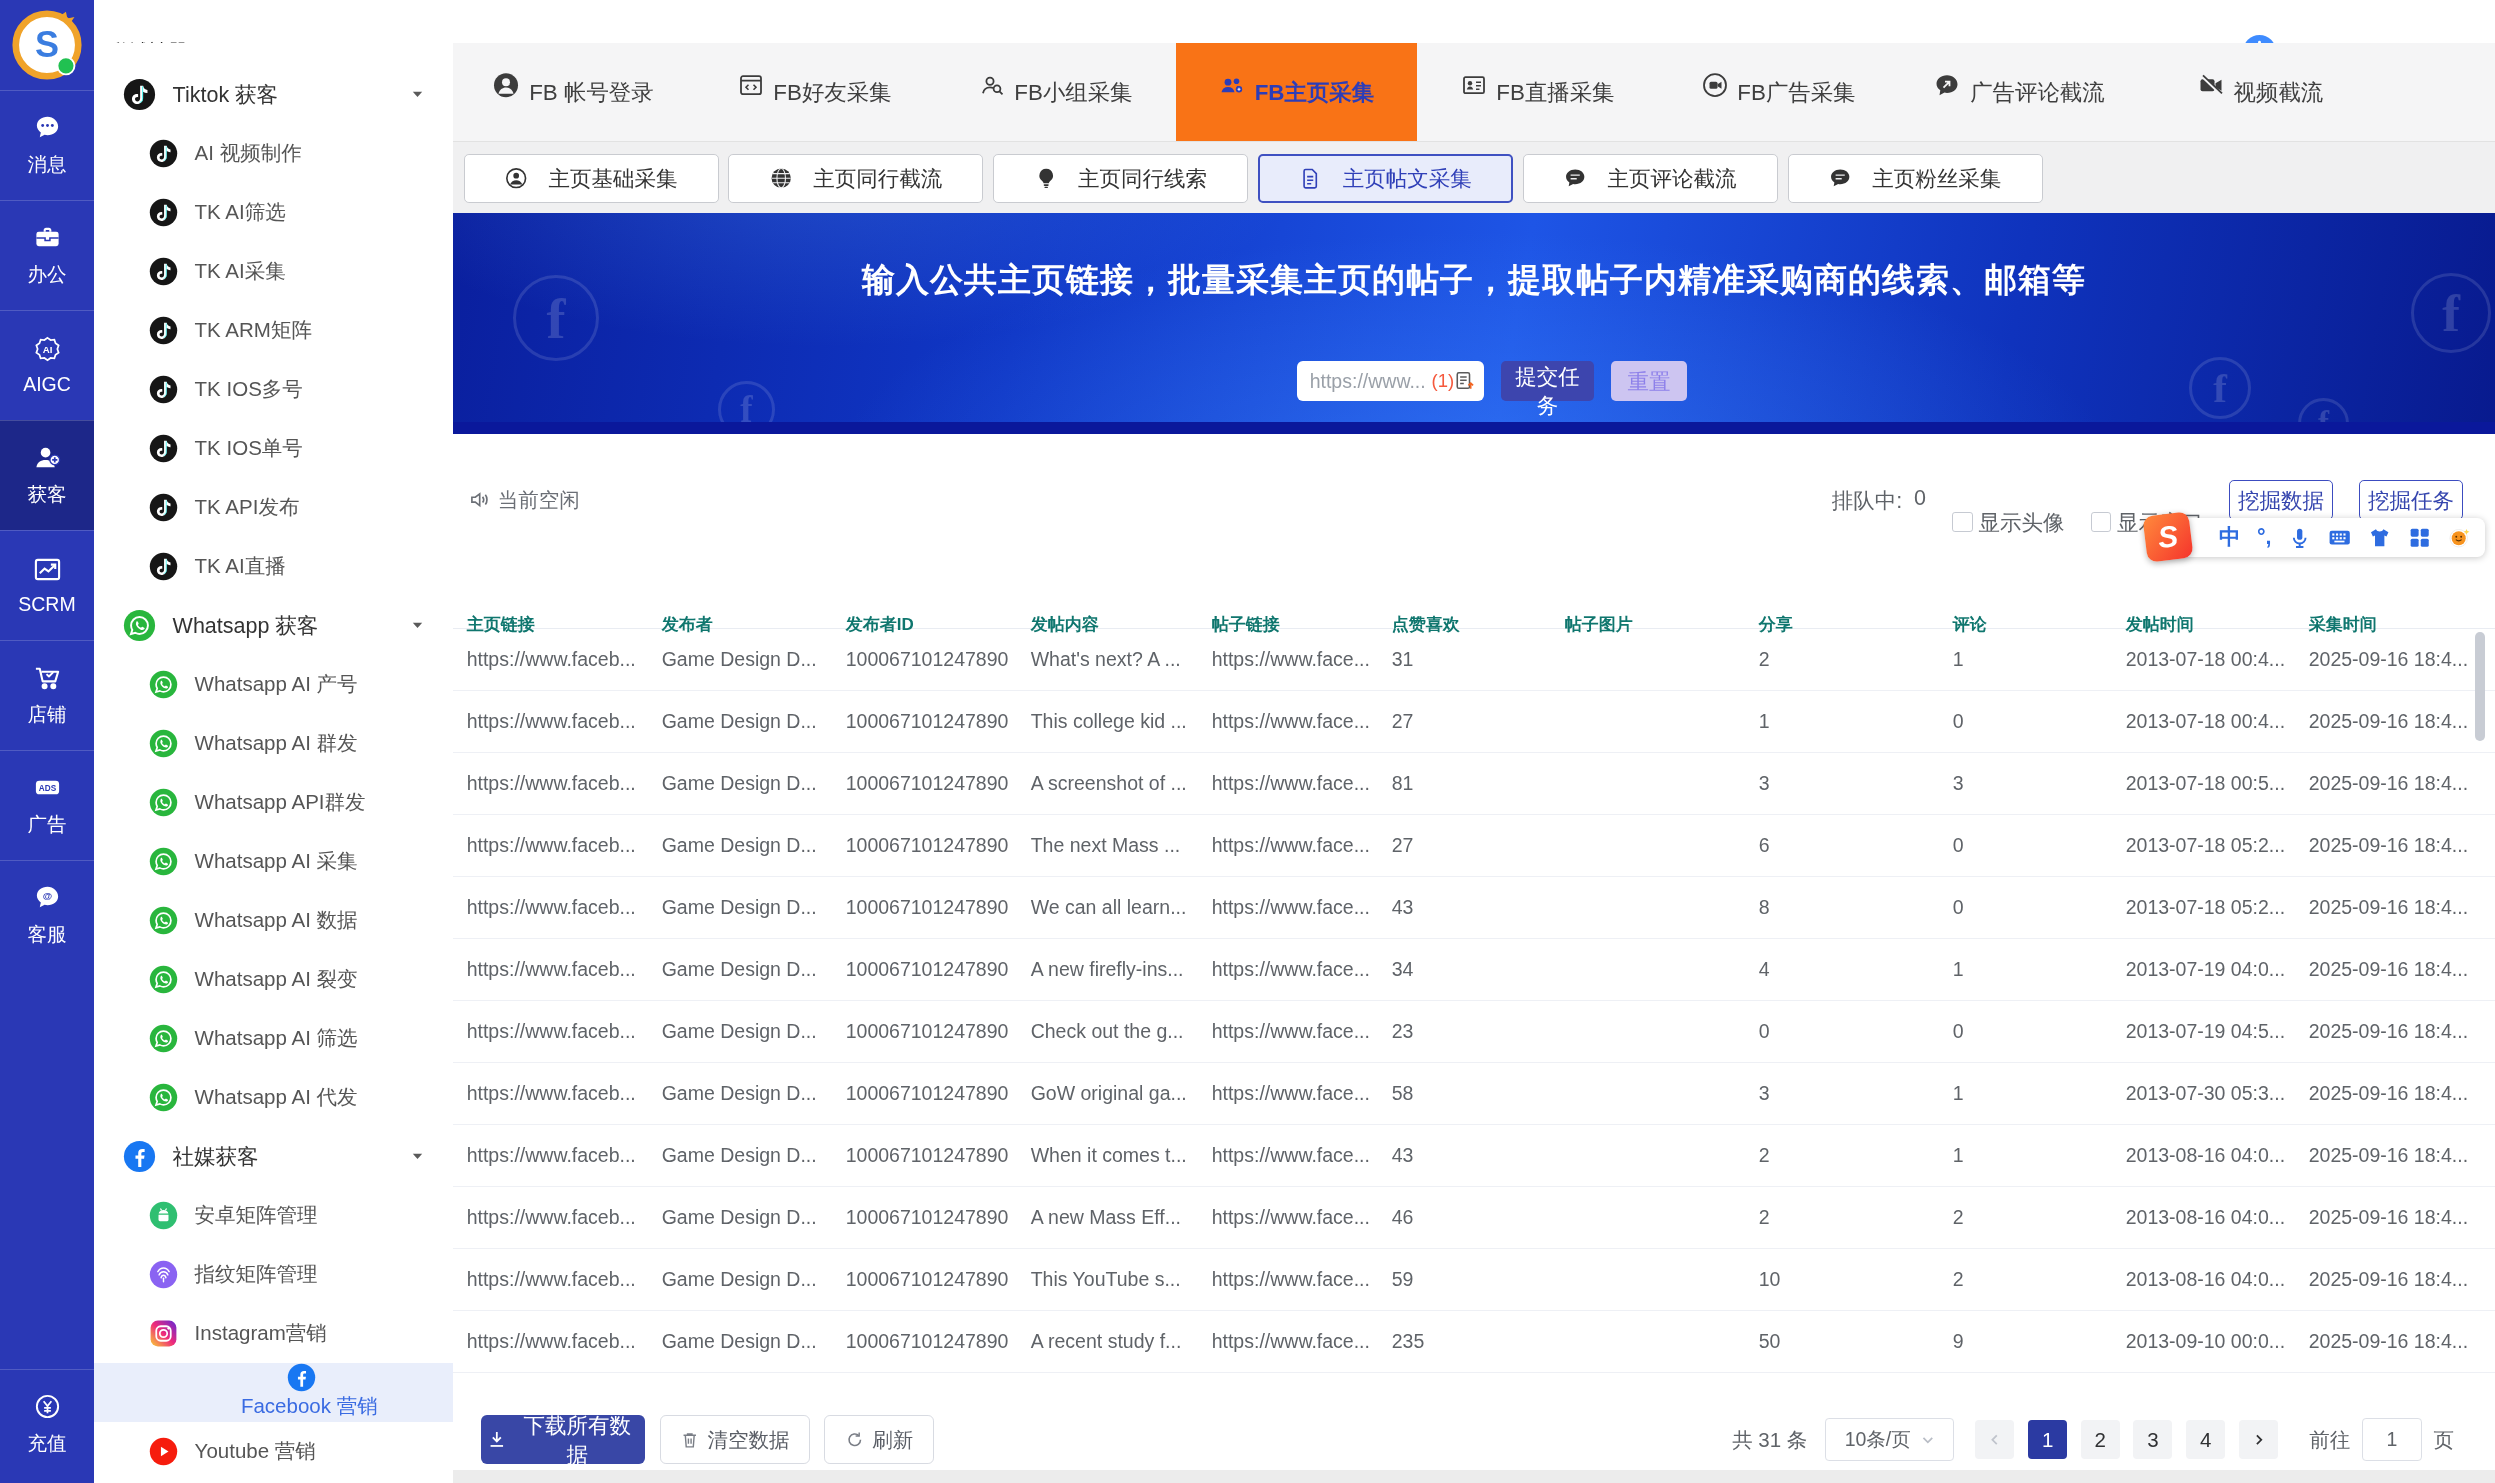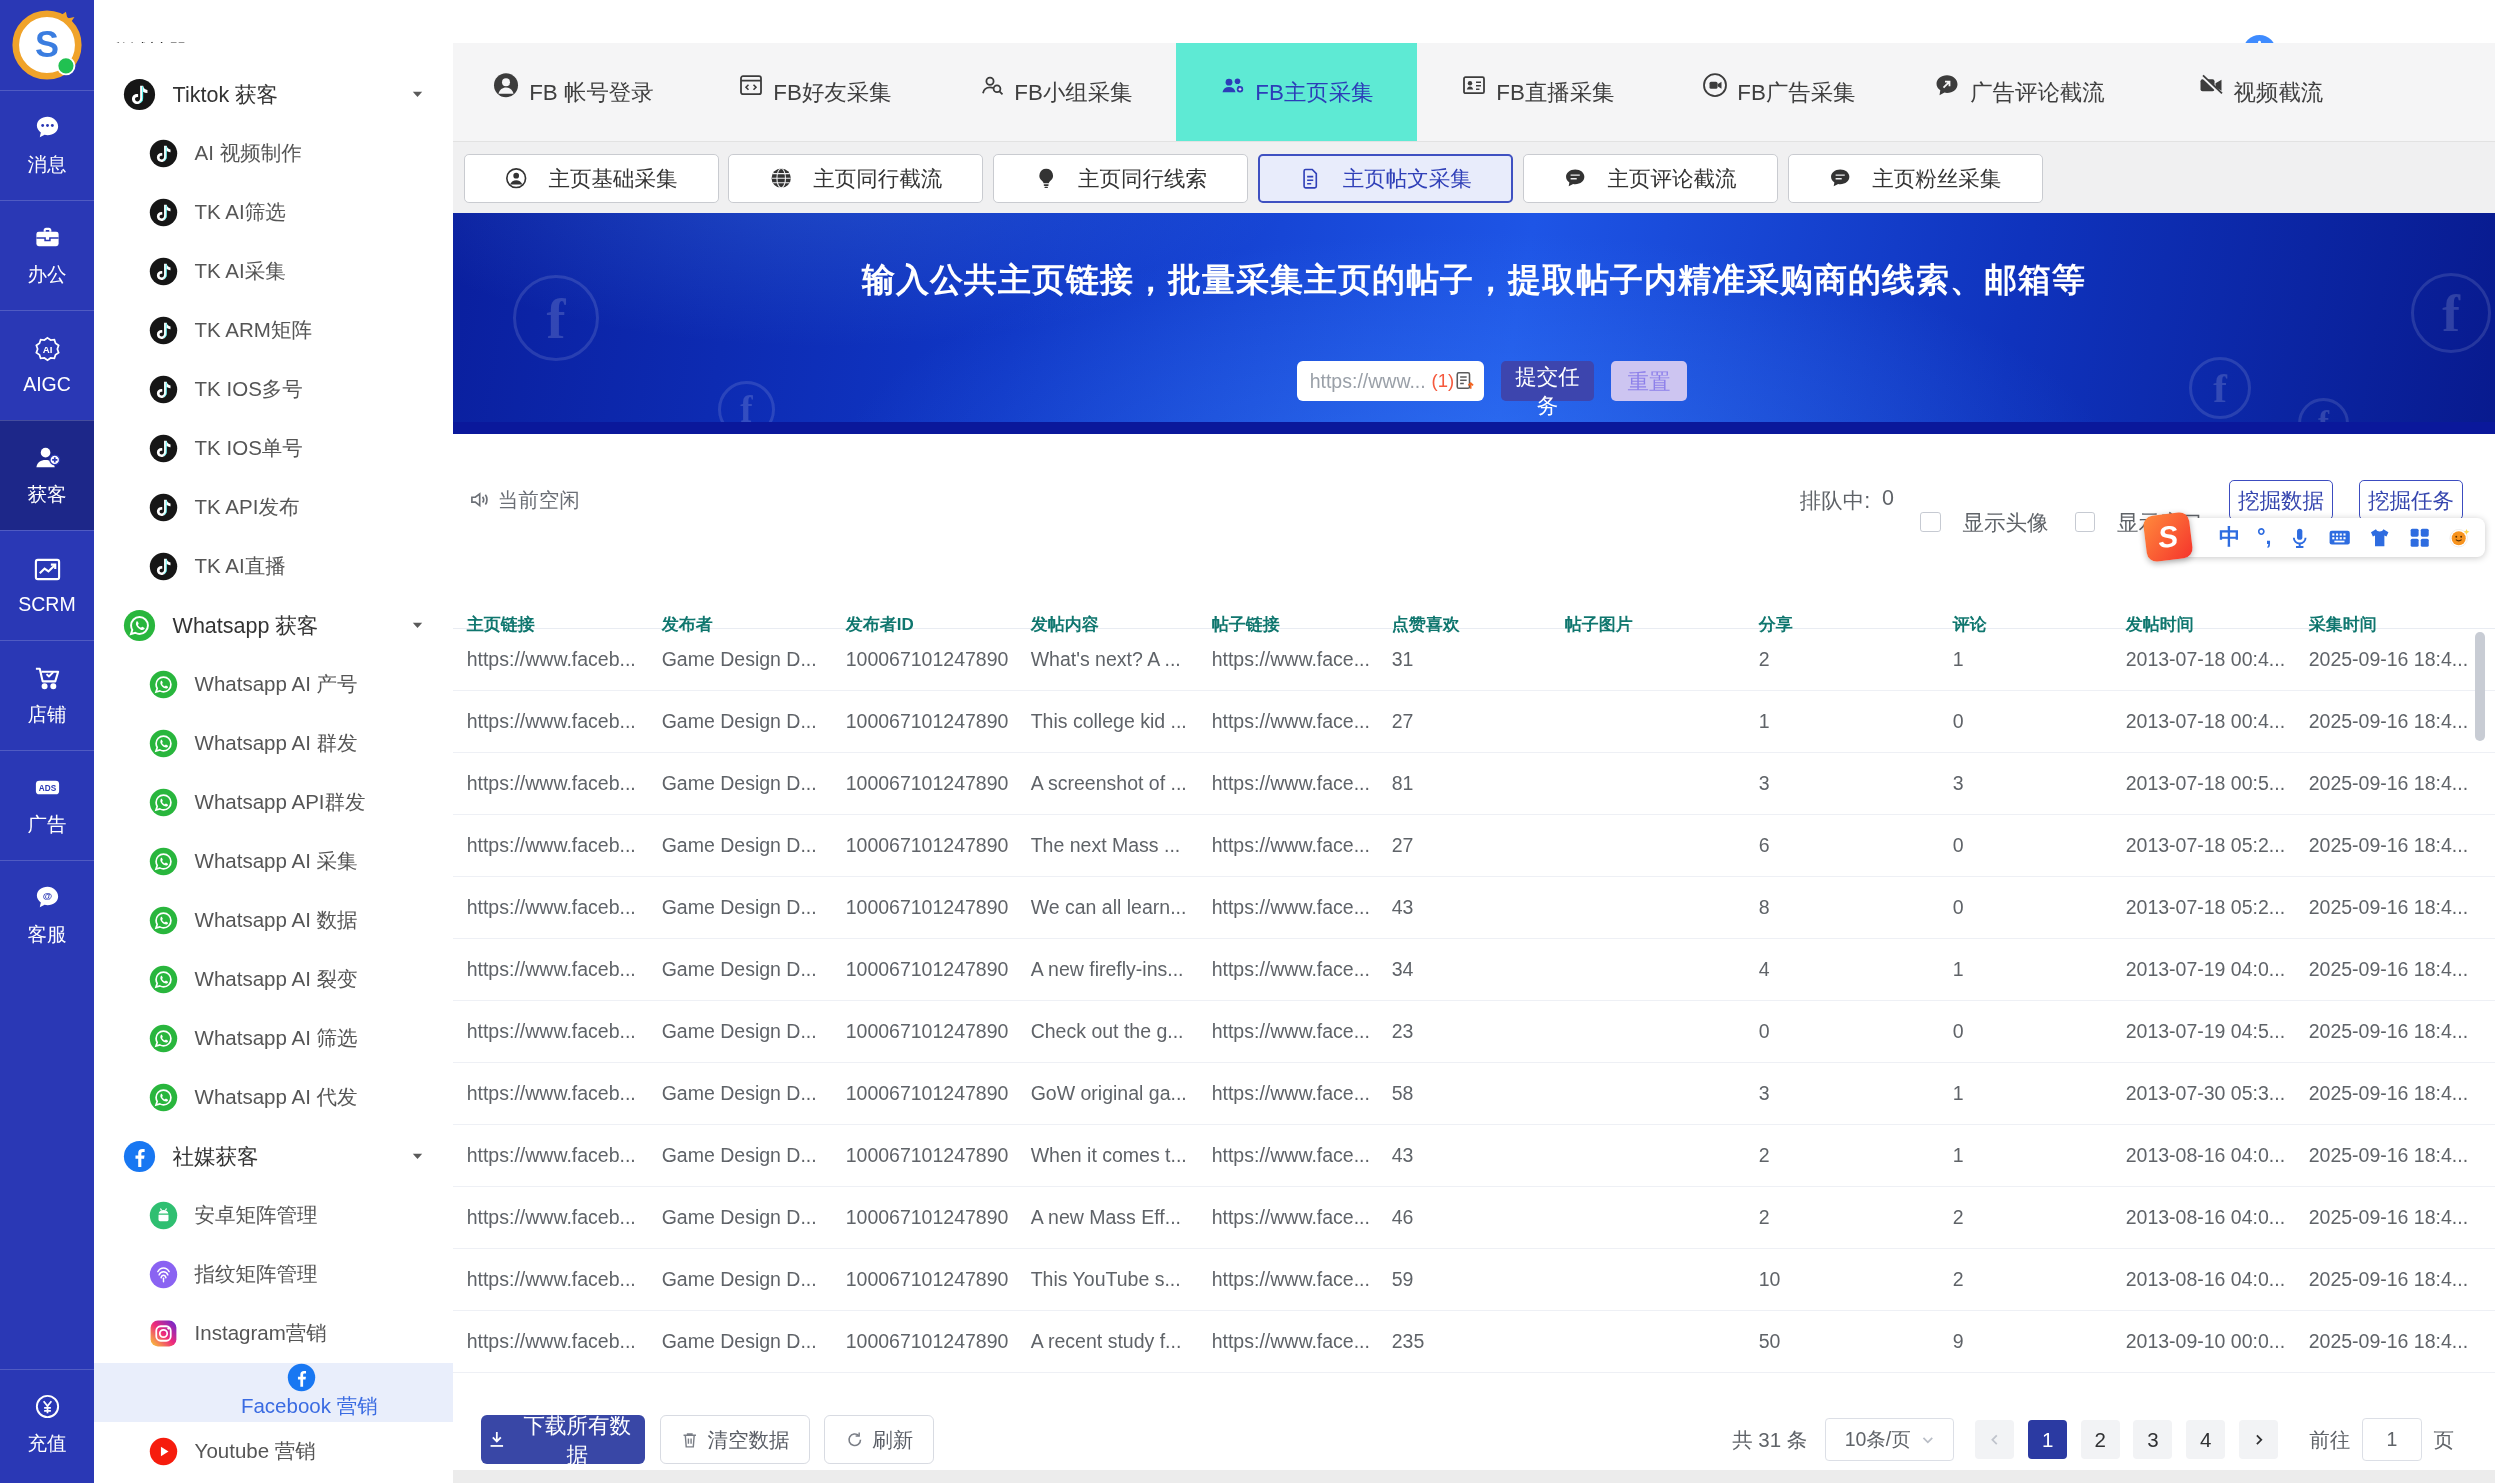"FB主页采集" .tab.active { background: #5eead4 -> #f97316; font-weight: none -> bold }
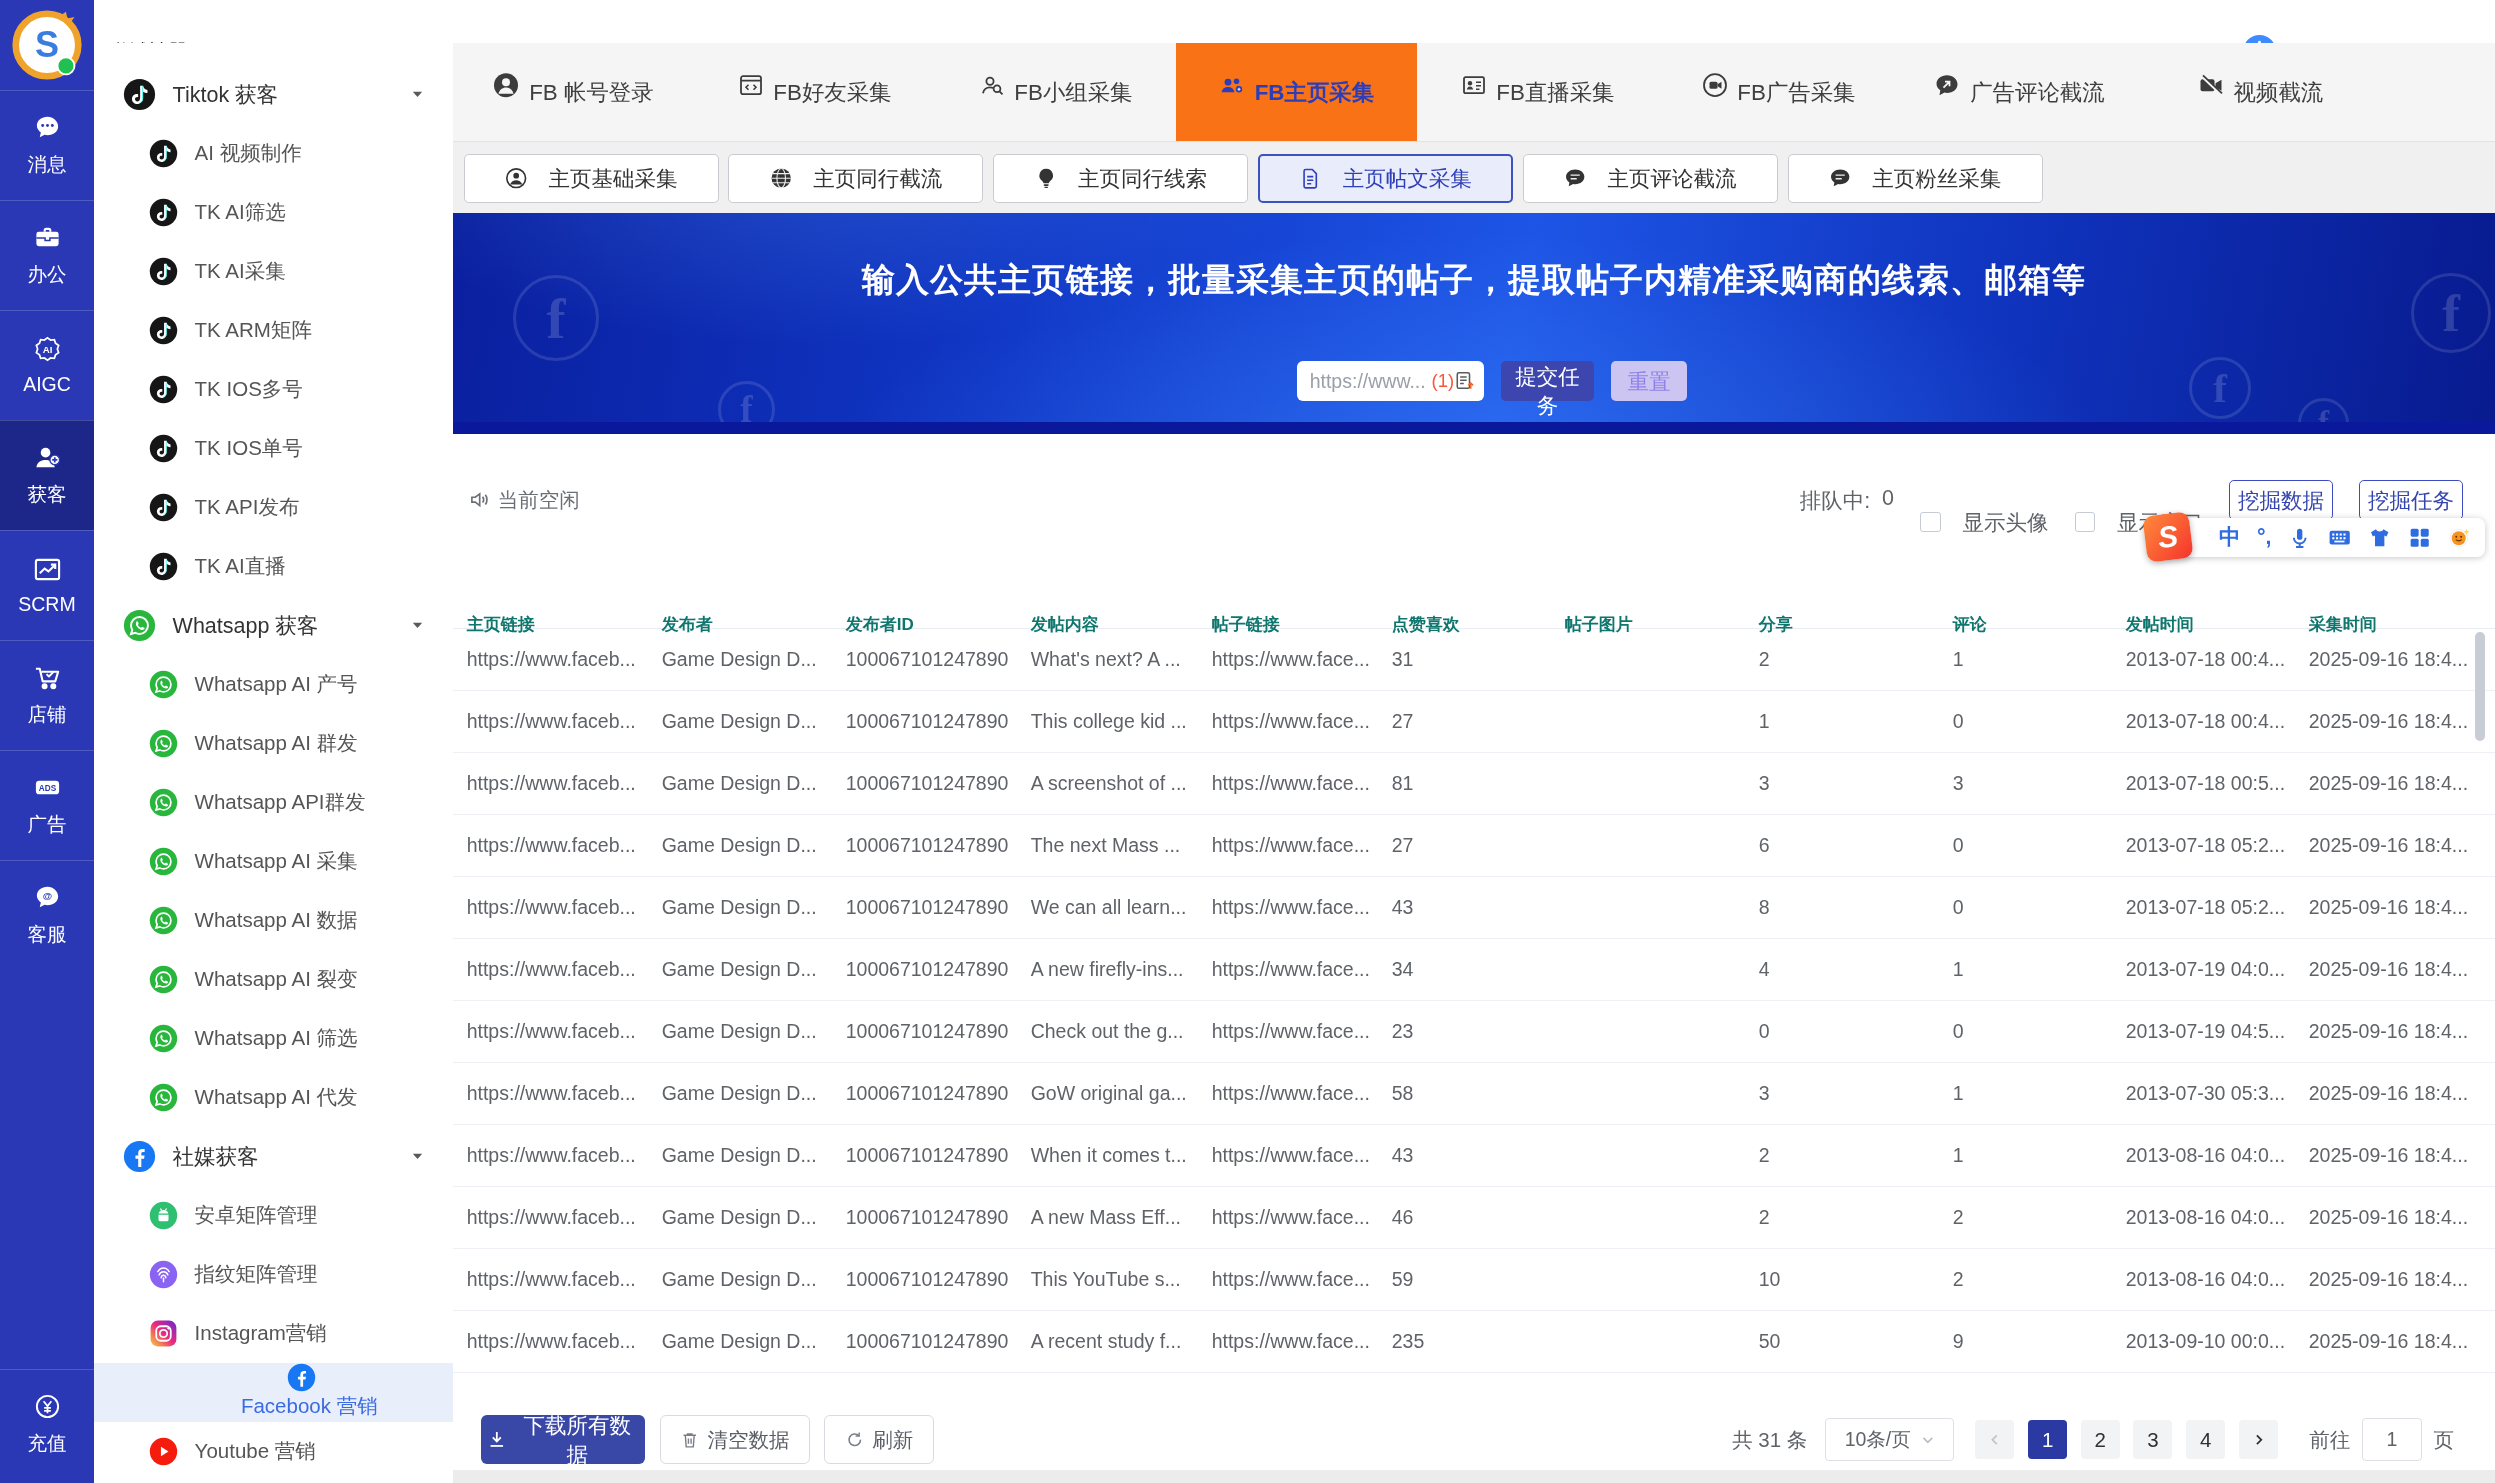"显示头像" .cbgroup { gap: 22px -> 6px }
